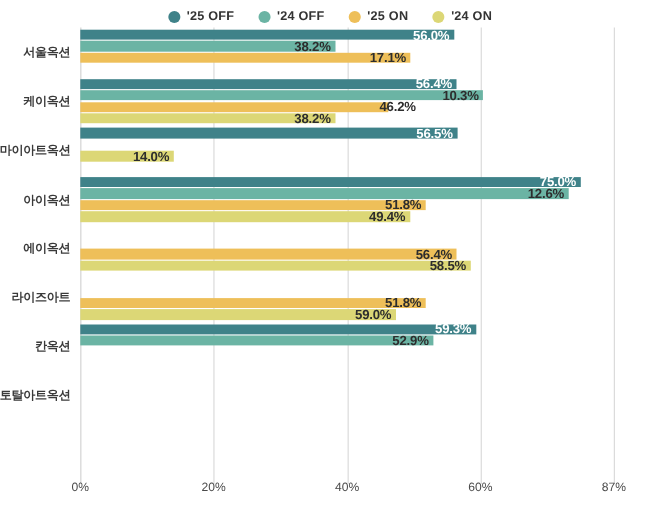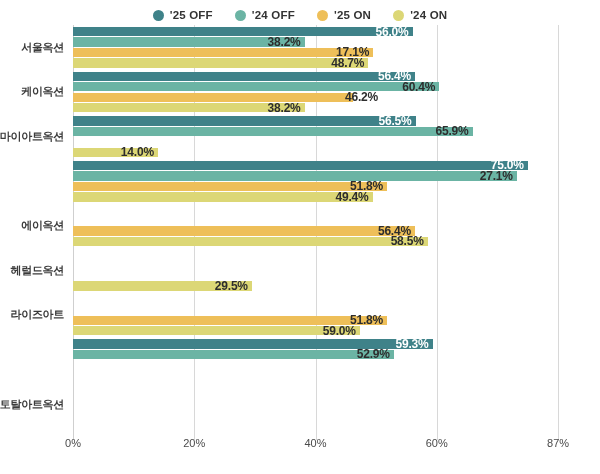"48.7%" div.barrow { html: <div> <div></div> <div>48.7%</div> </div> -> none }
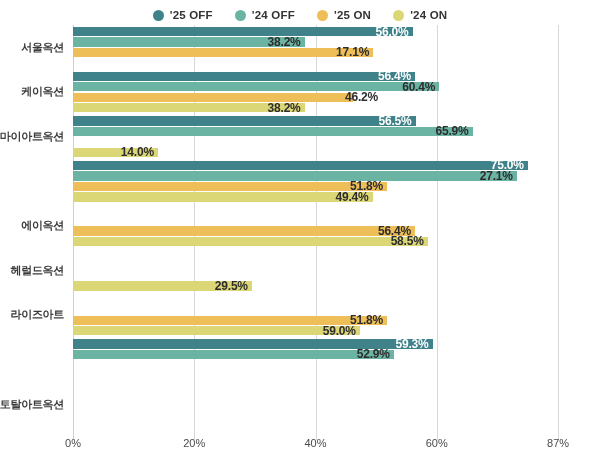"60.4%" div.bar-value { text: 60.4% -> 10.3% }
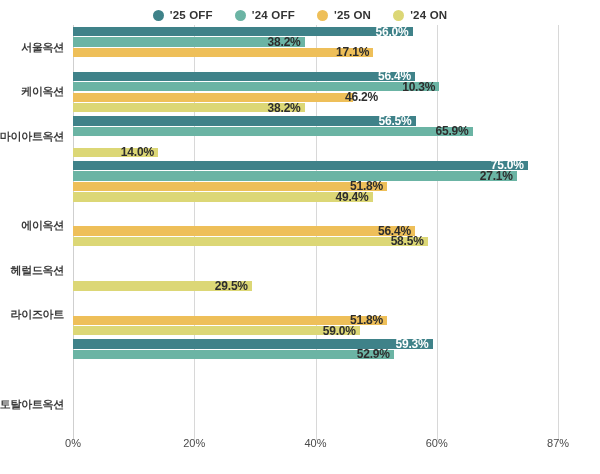"65.9%" div.barrow { html: <div> <div></div> <div>65.9%</div> </div> -> none }
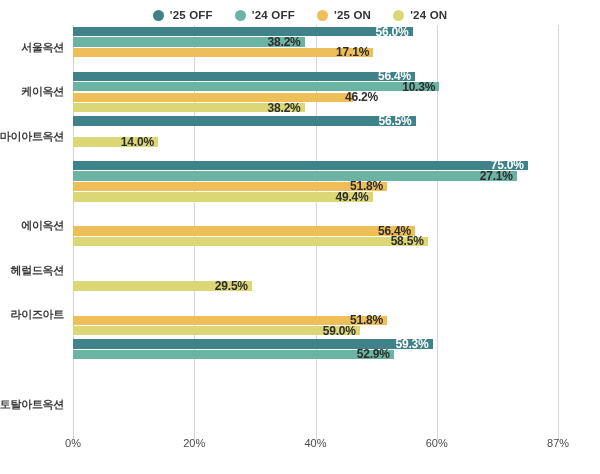"아이옥션" div.group-label { html: none -> <div>아이옥션</div> }
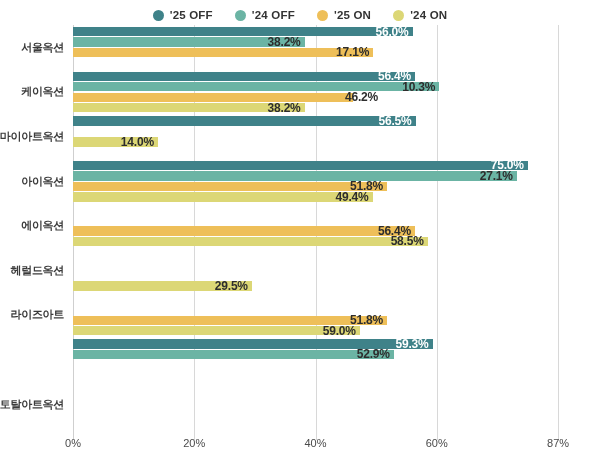"27.1%" div.bar-value { text: 27.1% -> 12.6% }
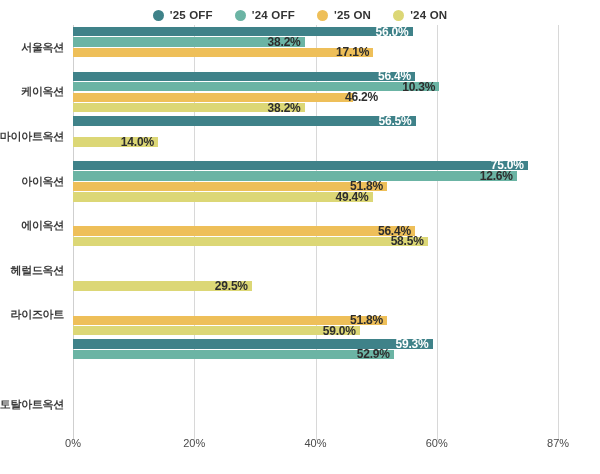"헤럴드옥션" div.group { html: <div> <div>헤럴드옥션</div> <div> <div></div> <div></div> <div></div> <div> <div></div> <div>29.5%</div> </div> </div> </div> -> none }
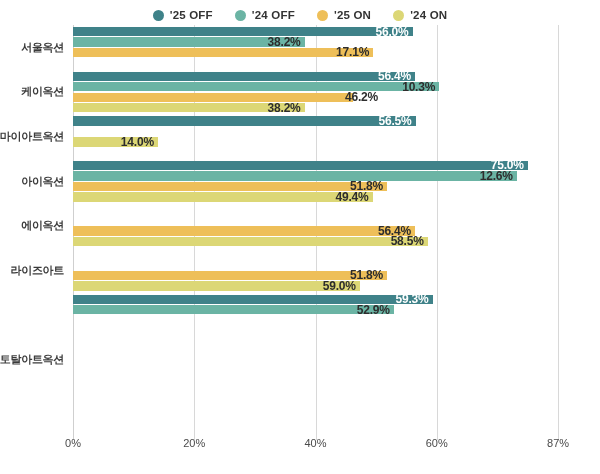"칸옥션" div.group-label { html: none -> <div>칸옥션</div> }
